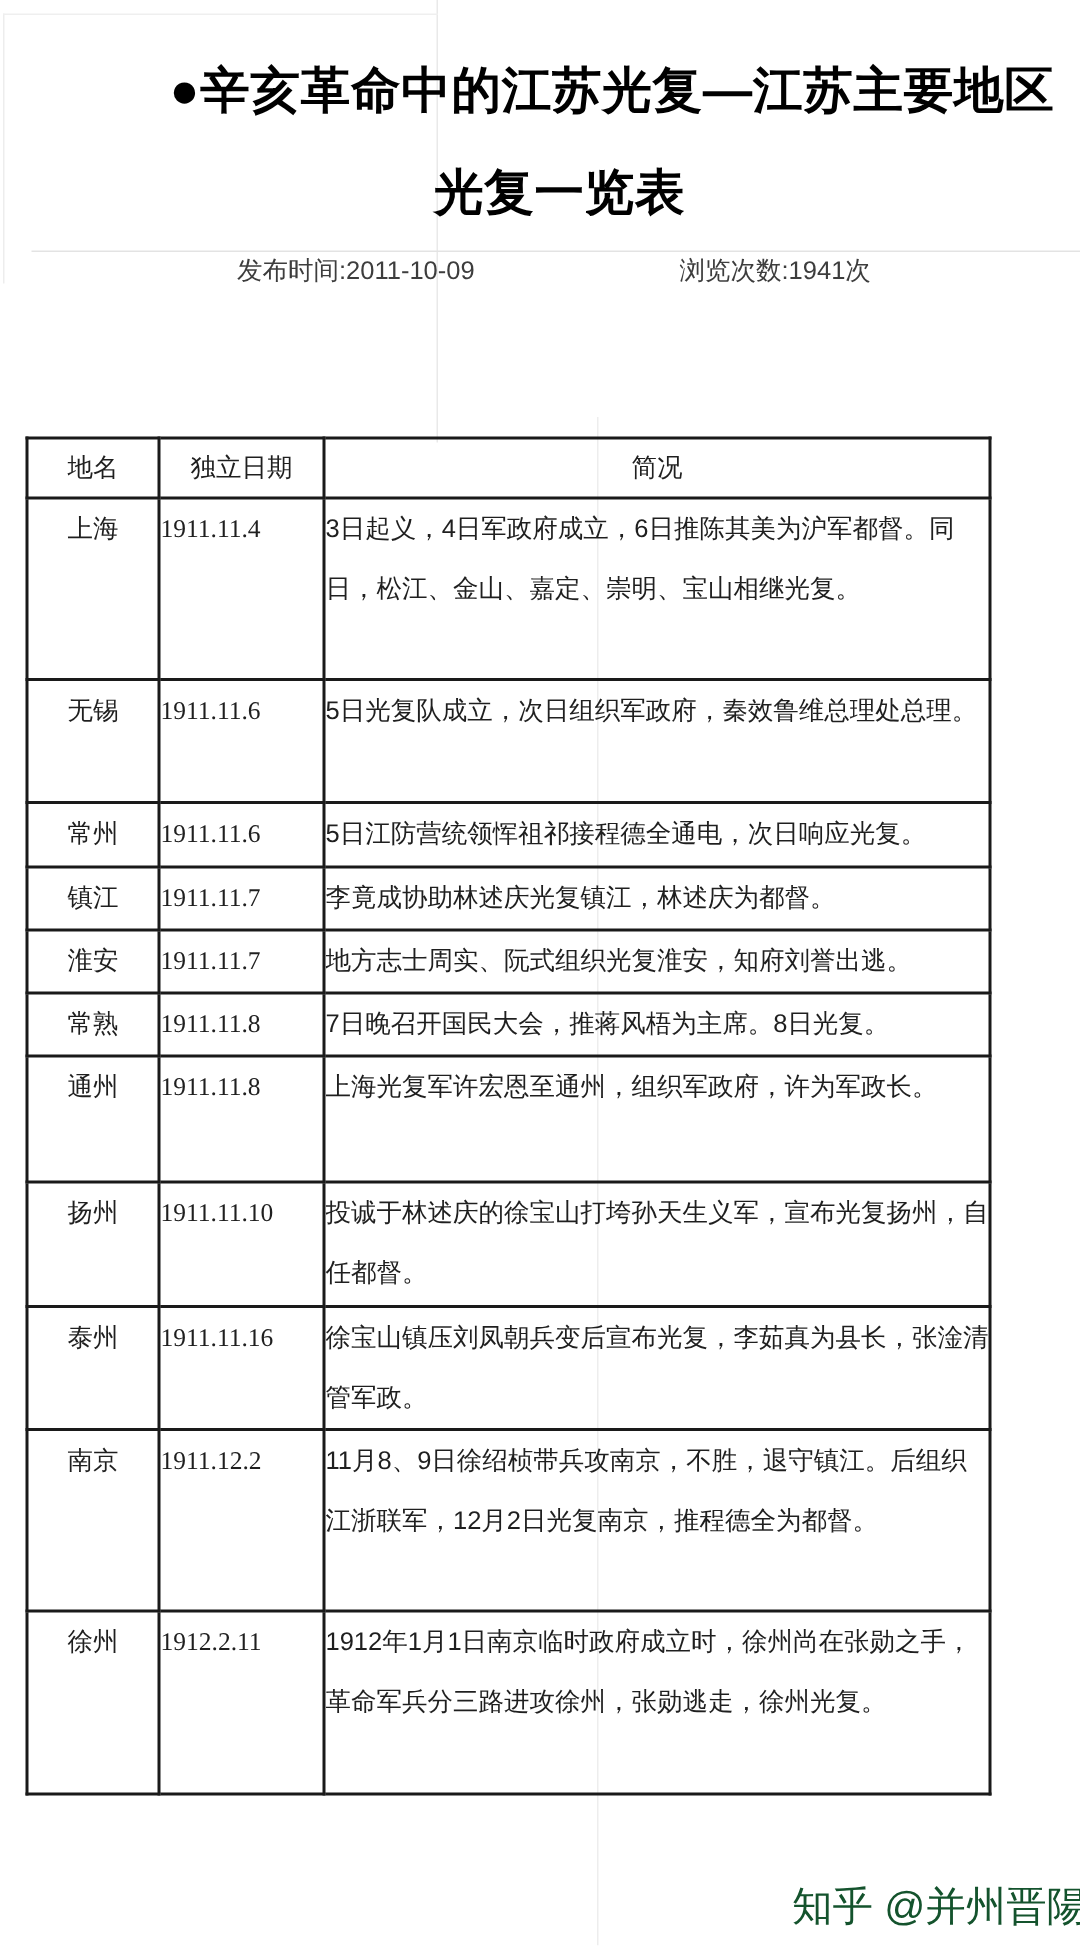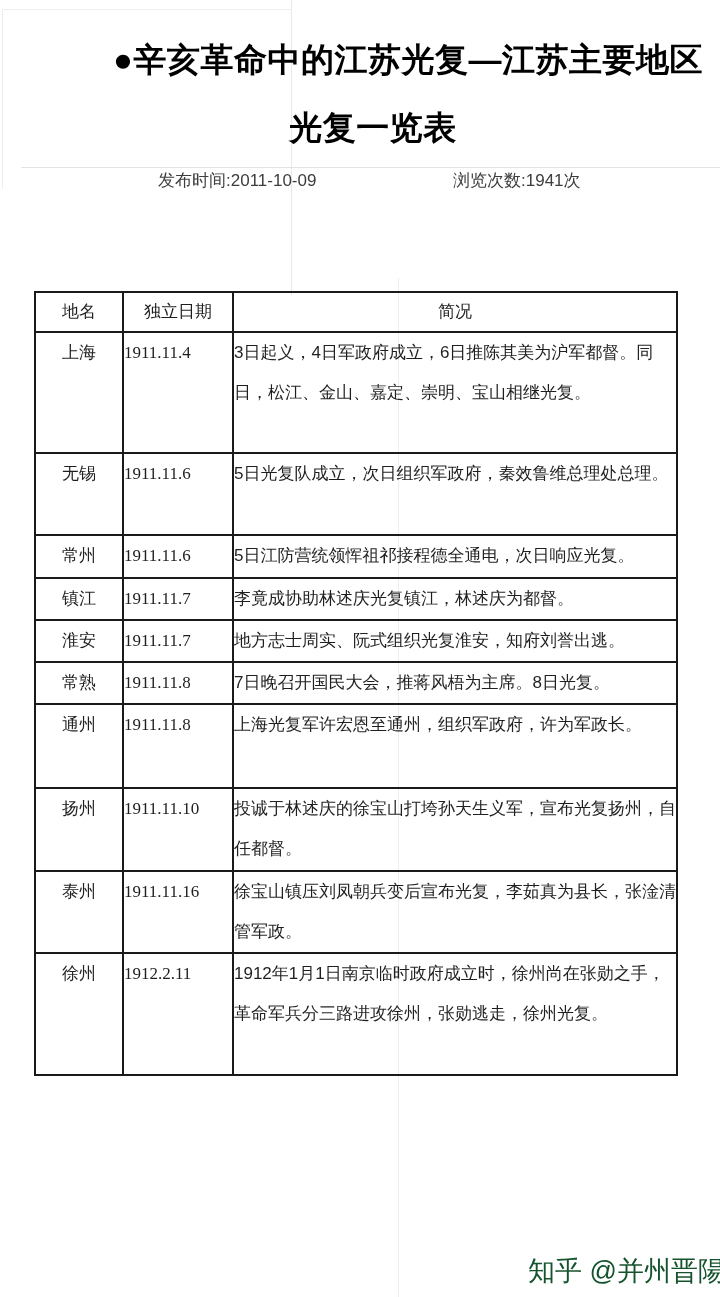"地名" table#recovery-table { left: 34px -> 17px }
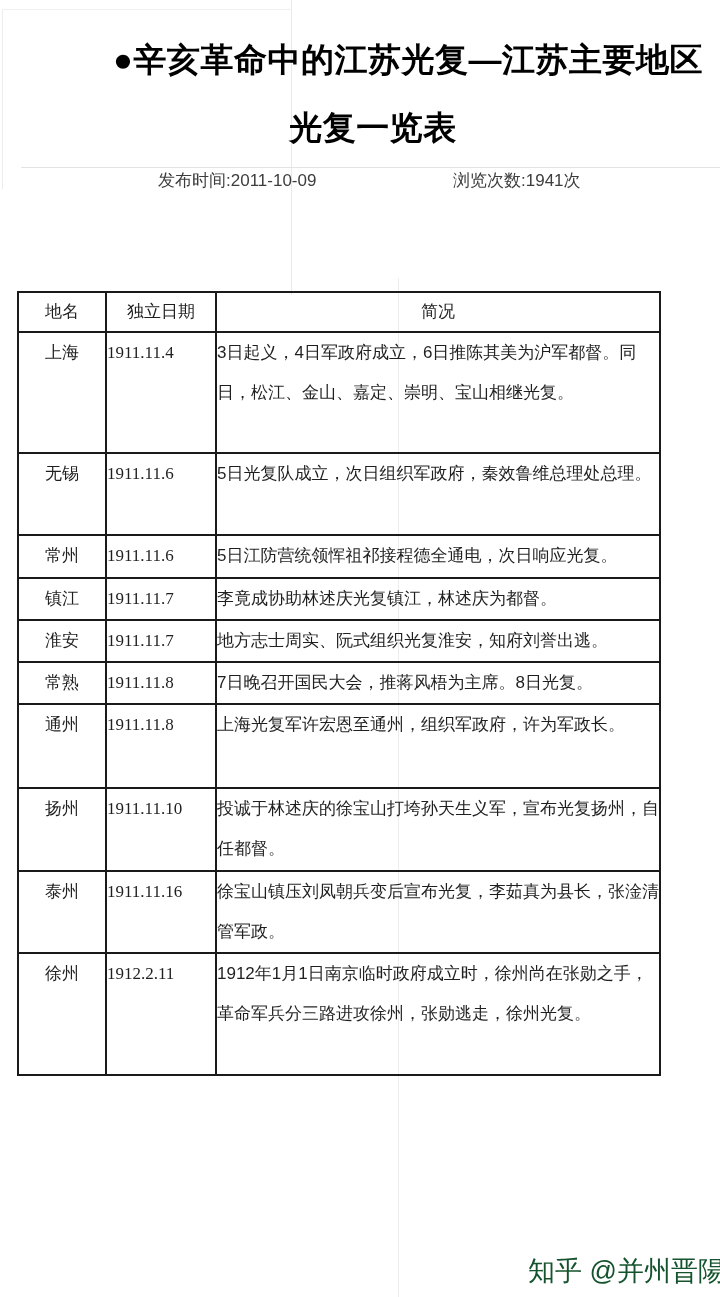"南京" tr { html: none -> <tr> <td>南京</td> <td>1911.12.2</td> <td>11月8、9日徐绍桢带兵攻南京，不胜，退守镇江。后组织江浙联军，12月2日光复南京，推程德全为都督。</td> </tr> }
